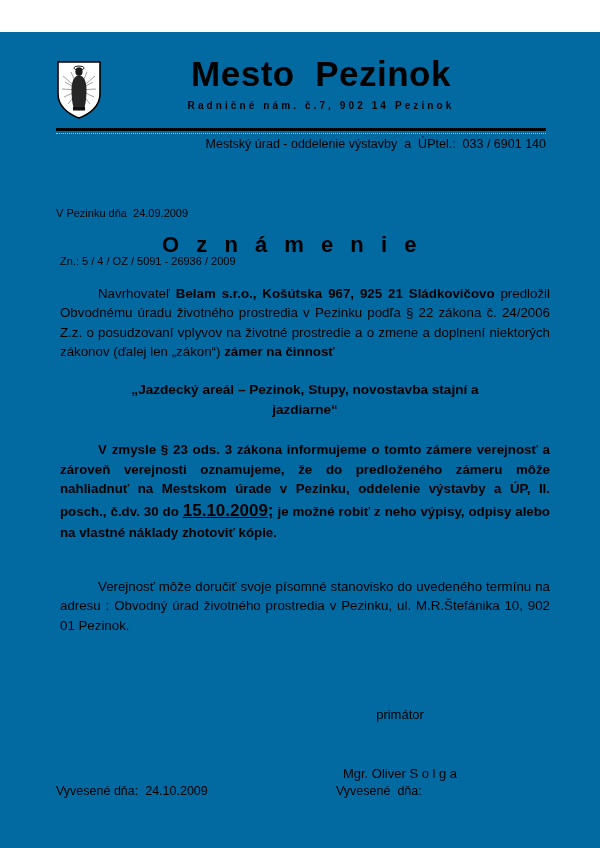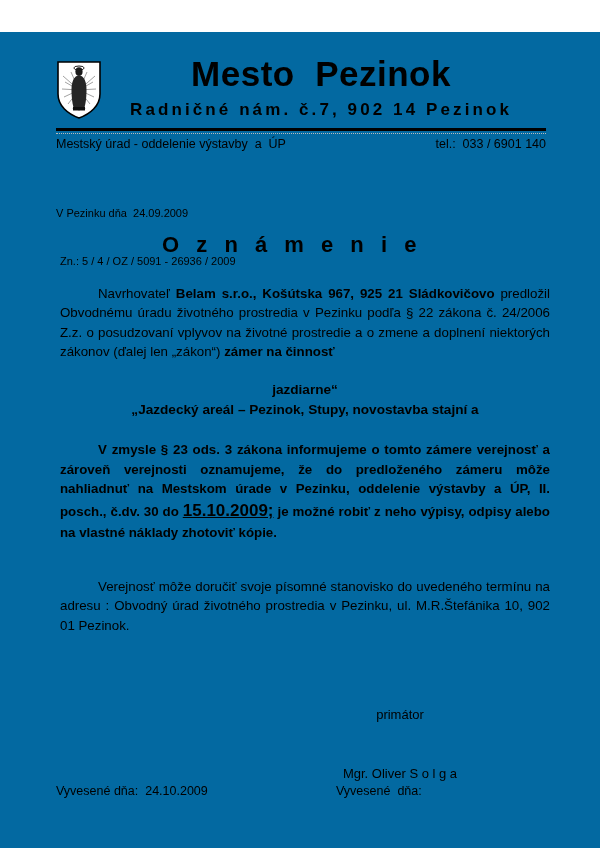"Radničné nám. č.7, 902 14" .org-address { font-size: 17px -> 10px }
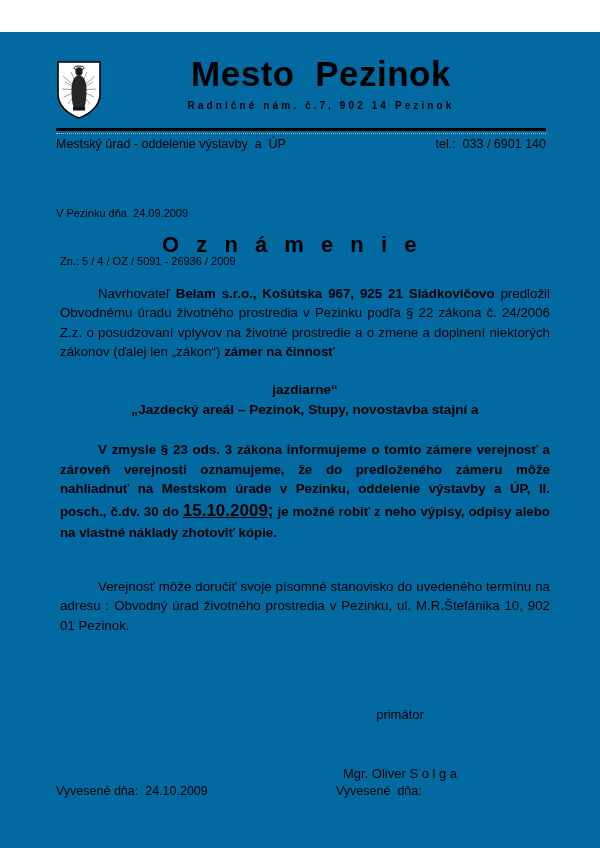"Mestský úrad - oddelenie výstavby" .office-row { justify-content: space-between -> flex-end }
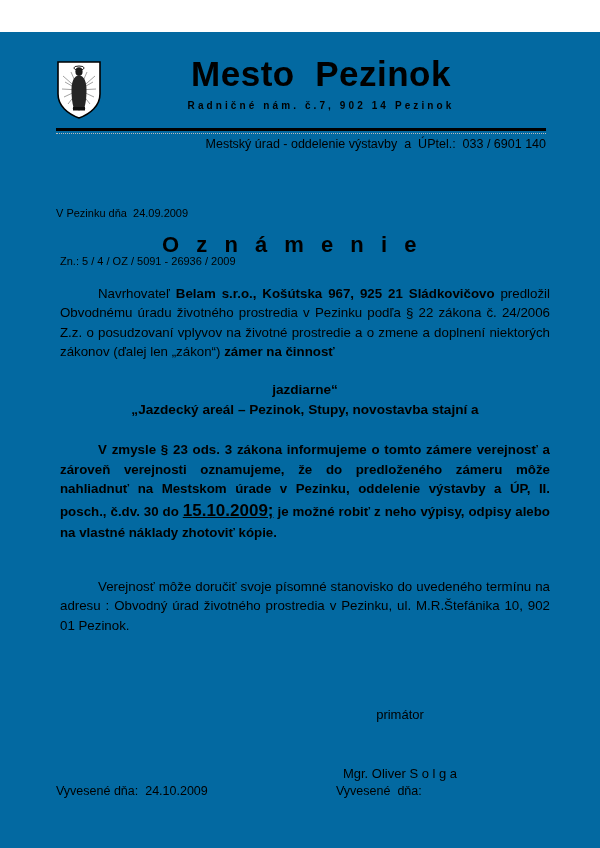"jazdiarne“" div { order: before "„Jazdecký areál – Pezinok, Stupy," -> after "„Jazdecký areál – Pezinok, Stupy," }
